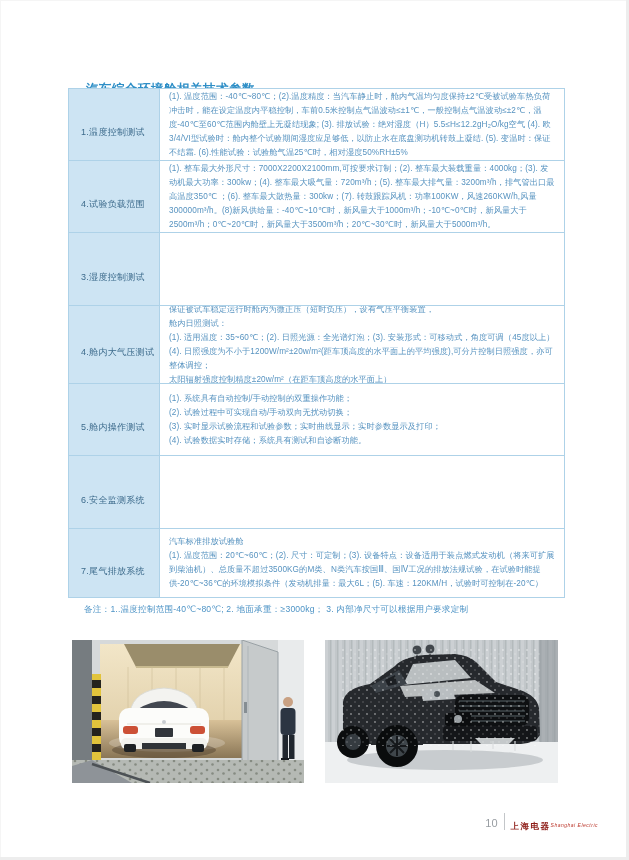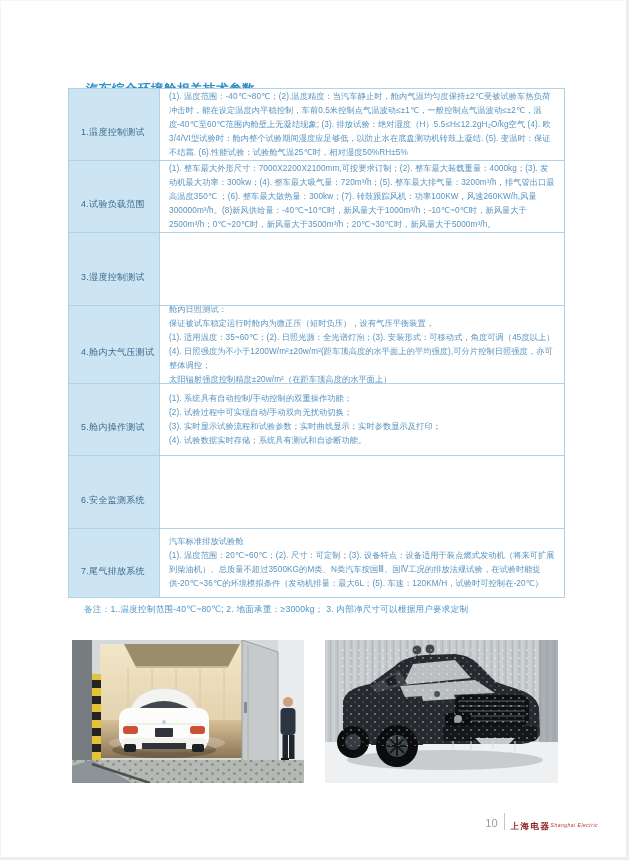"舱内日照测试：" div.t-line { order: before "保证被试车稳定运行时舱内为微正压（短时负压），设有气压平衡装置，" -> after "保证被试车稳定运行时舱内为微正压（短时负压），设有气压平衡装置，" }
